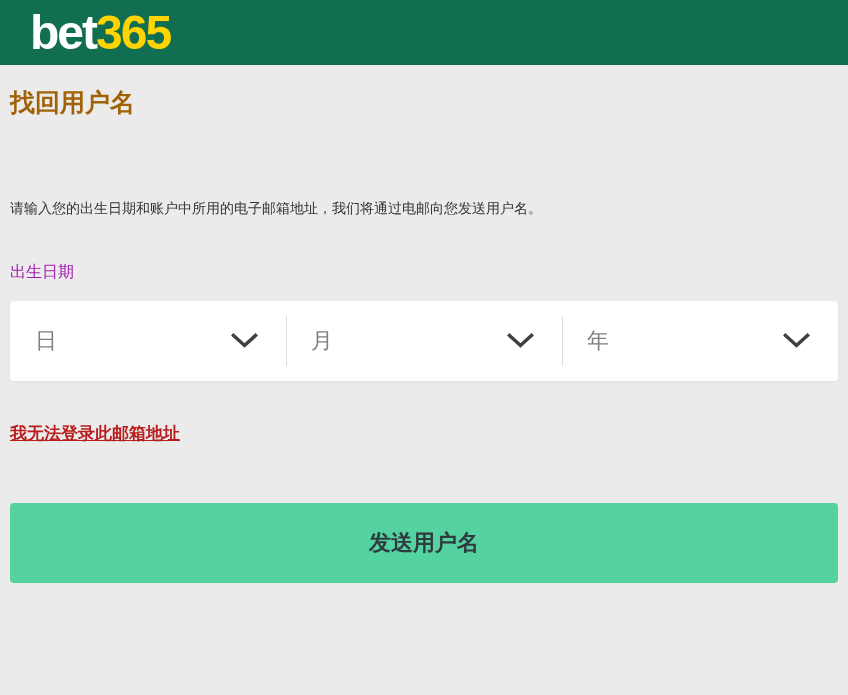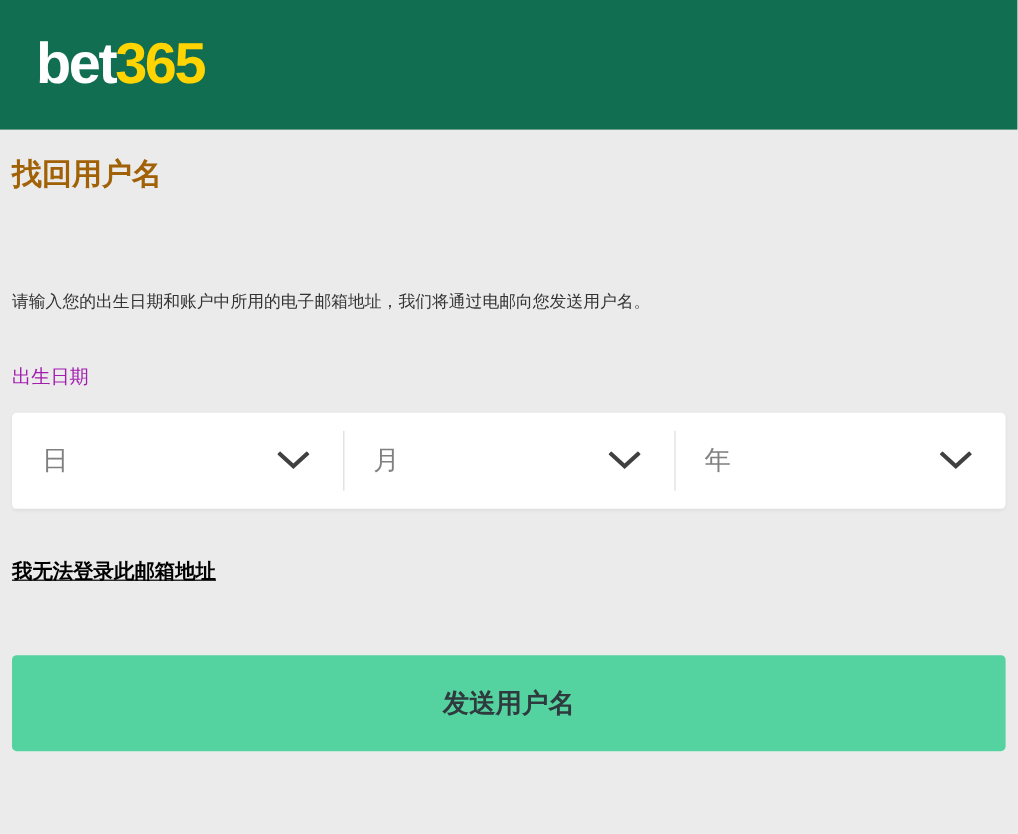"bet365" .app-header { height: 108px -> 65px }
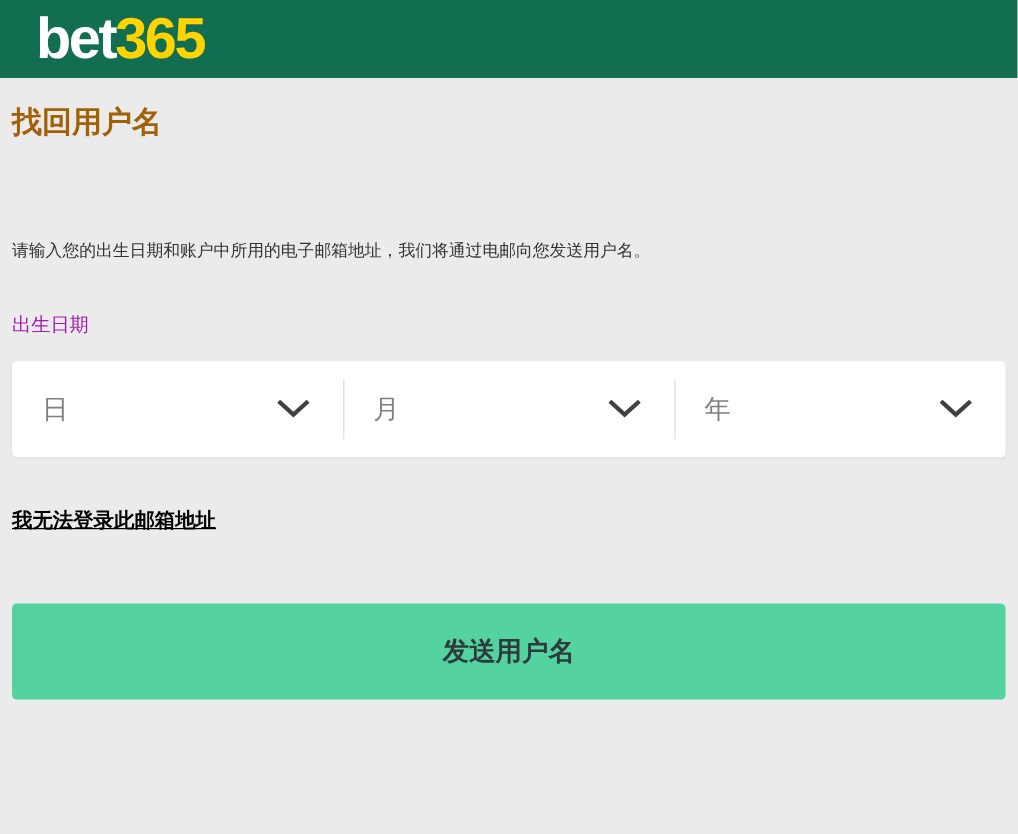"我无法登录此邮箱地址" .email-help-link { color: #000000 -> #b91c1c }
